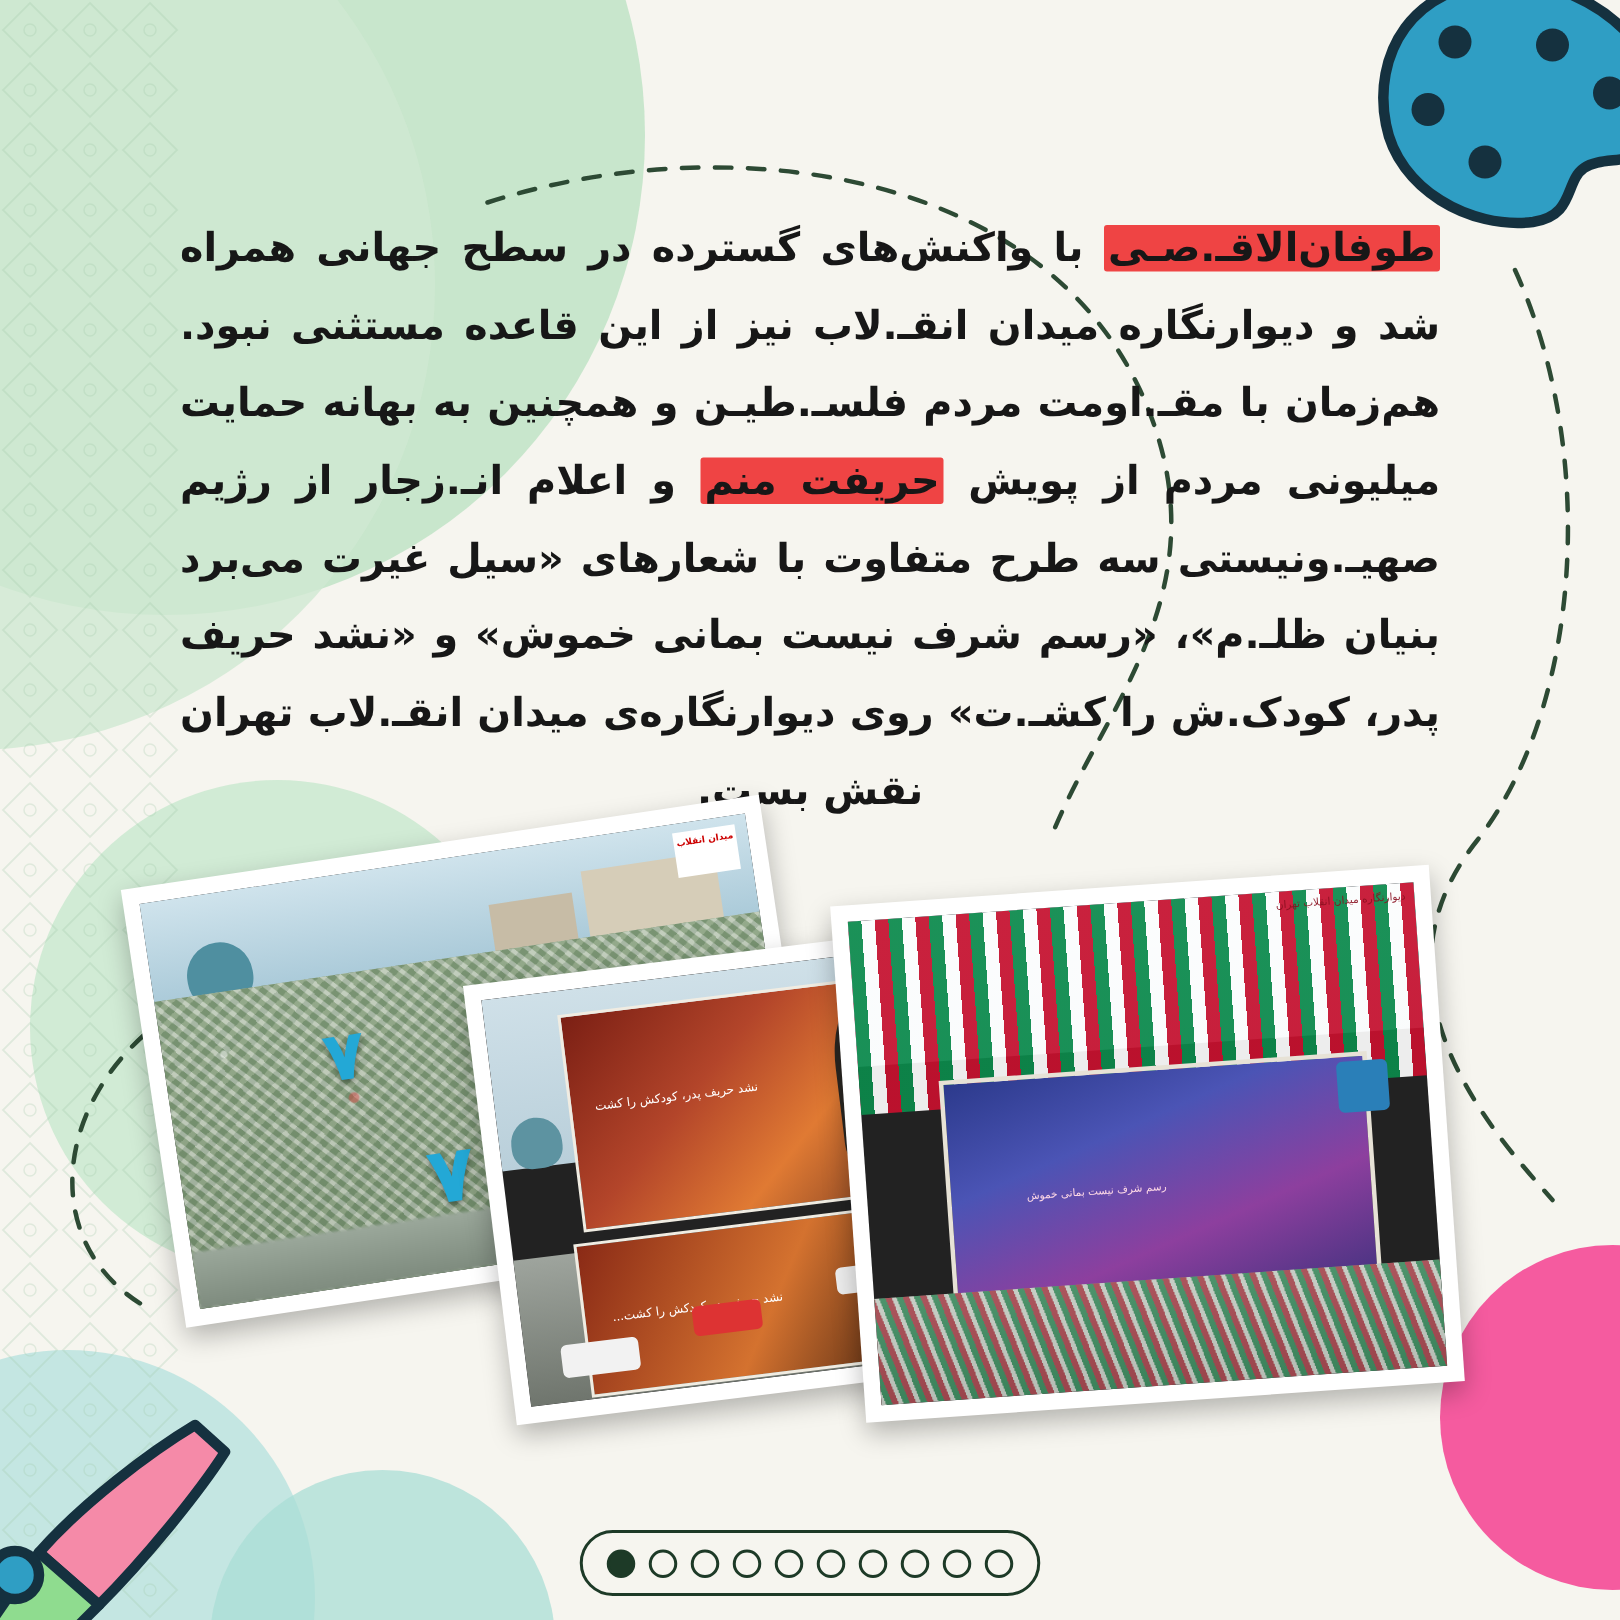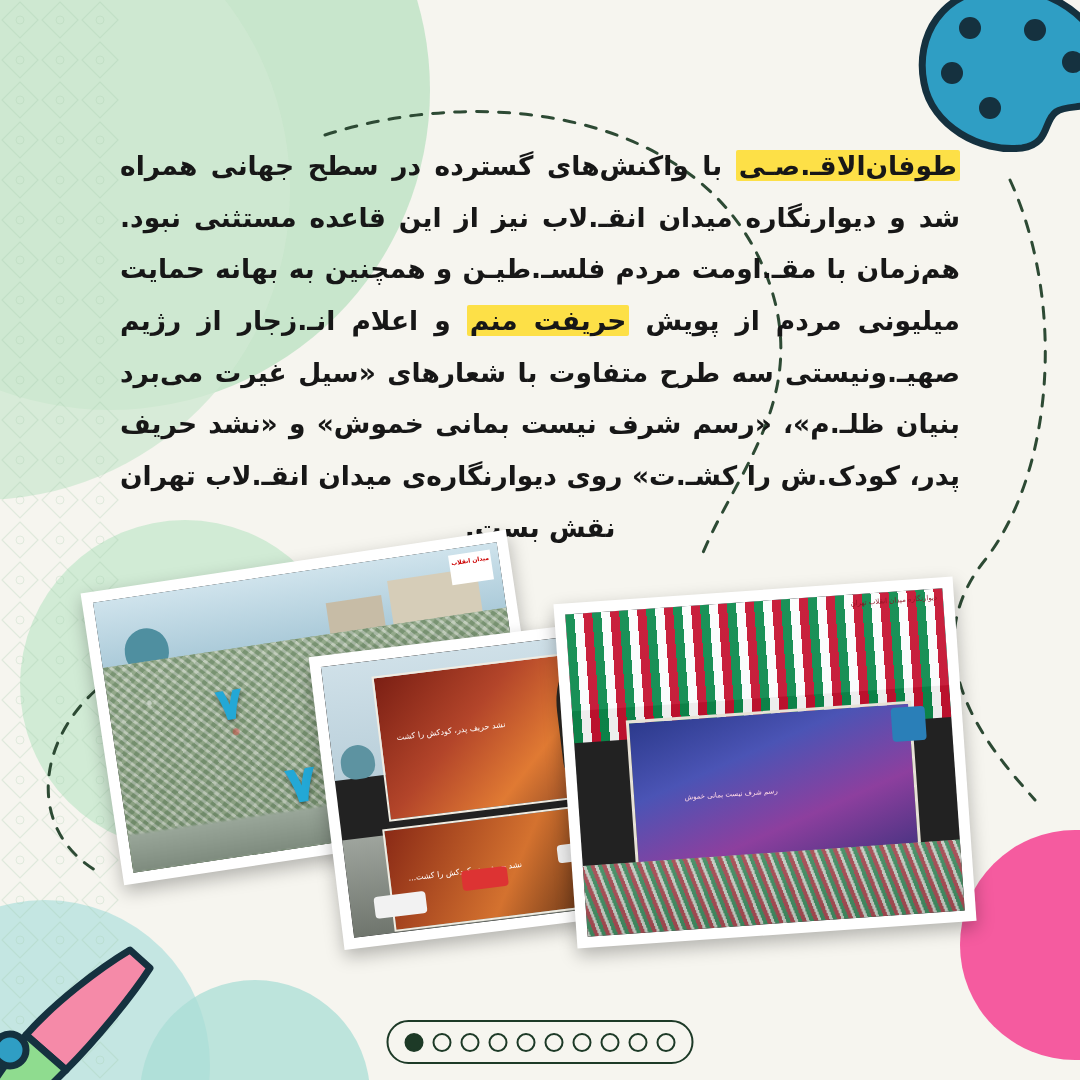"طوفان‌الاقـ.صـی" .hl { background: #fde047 -> #ef4444 }
